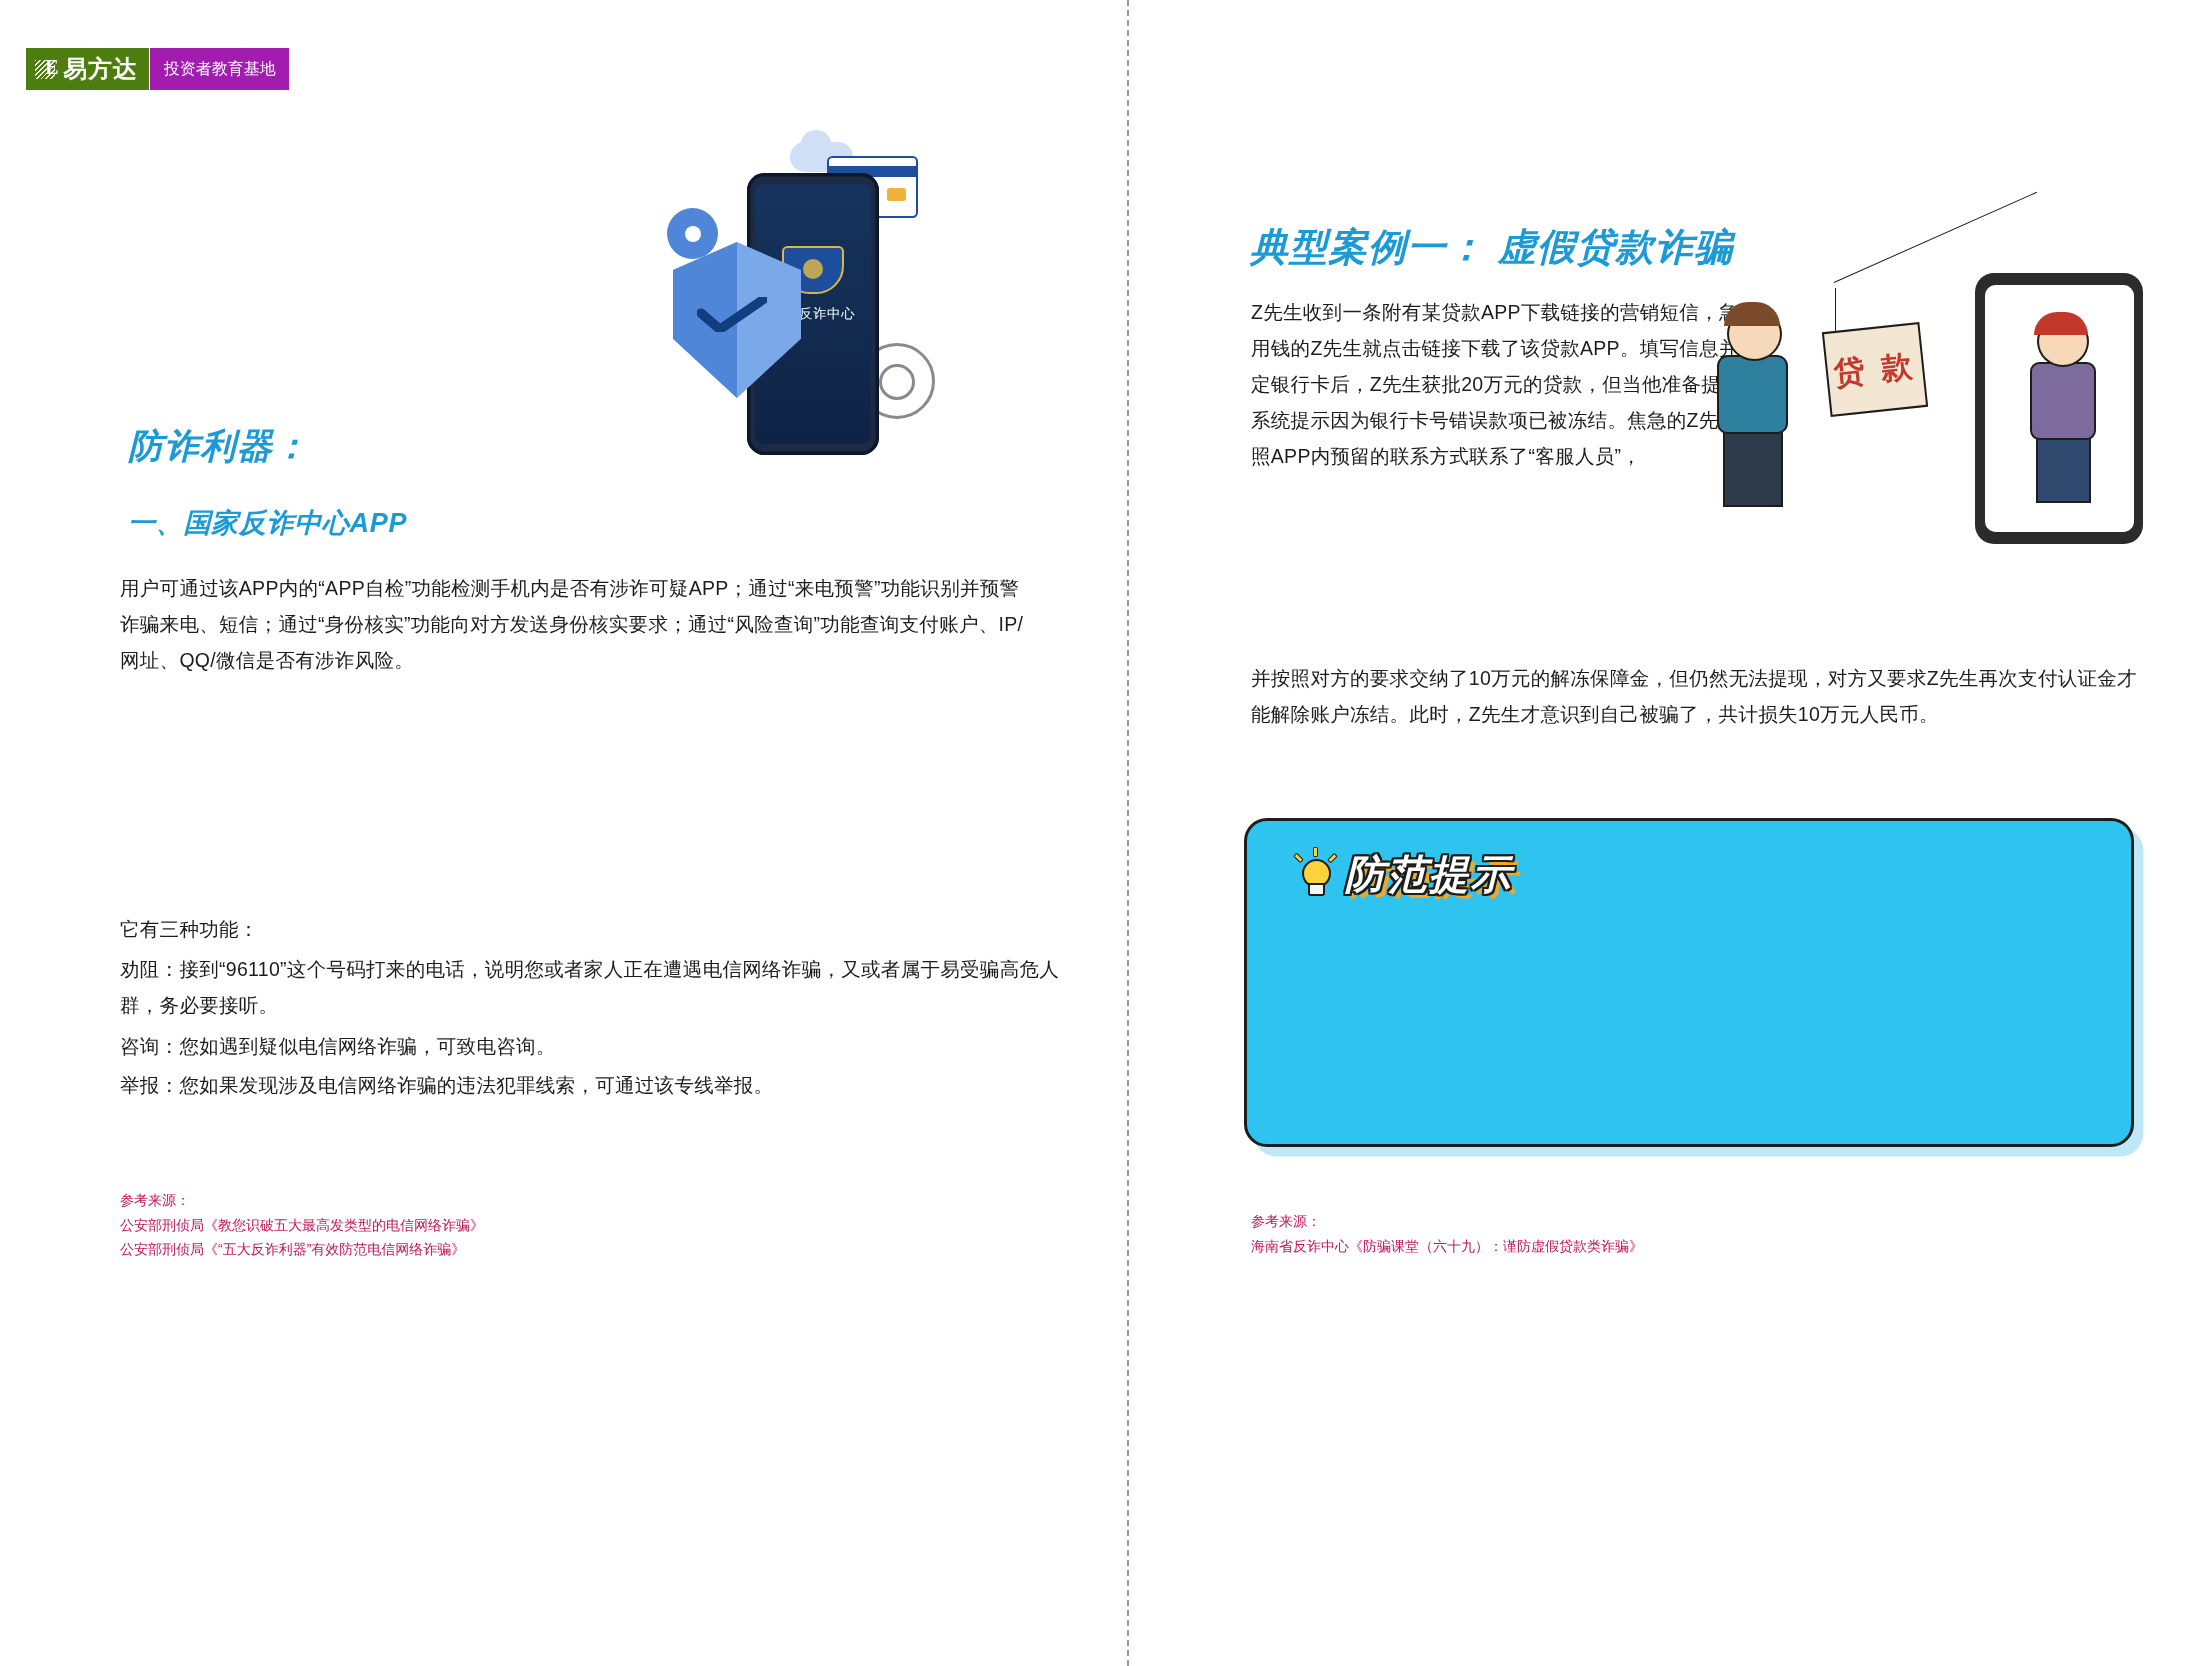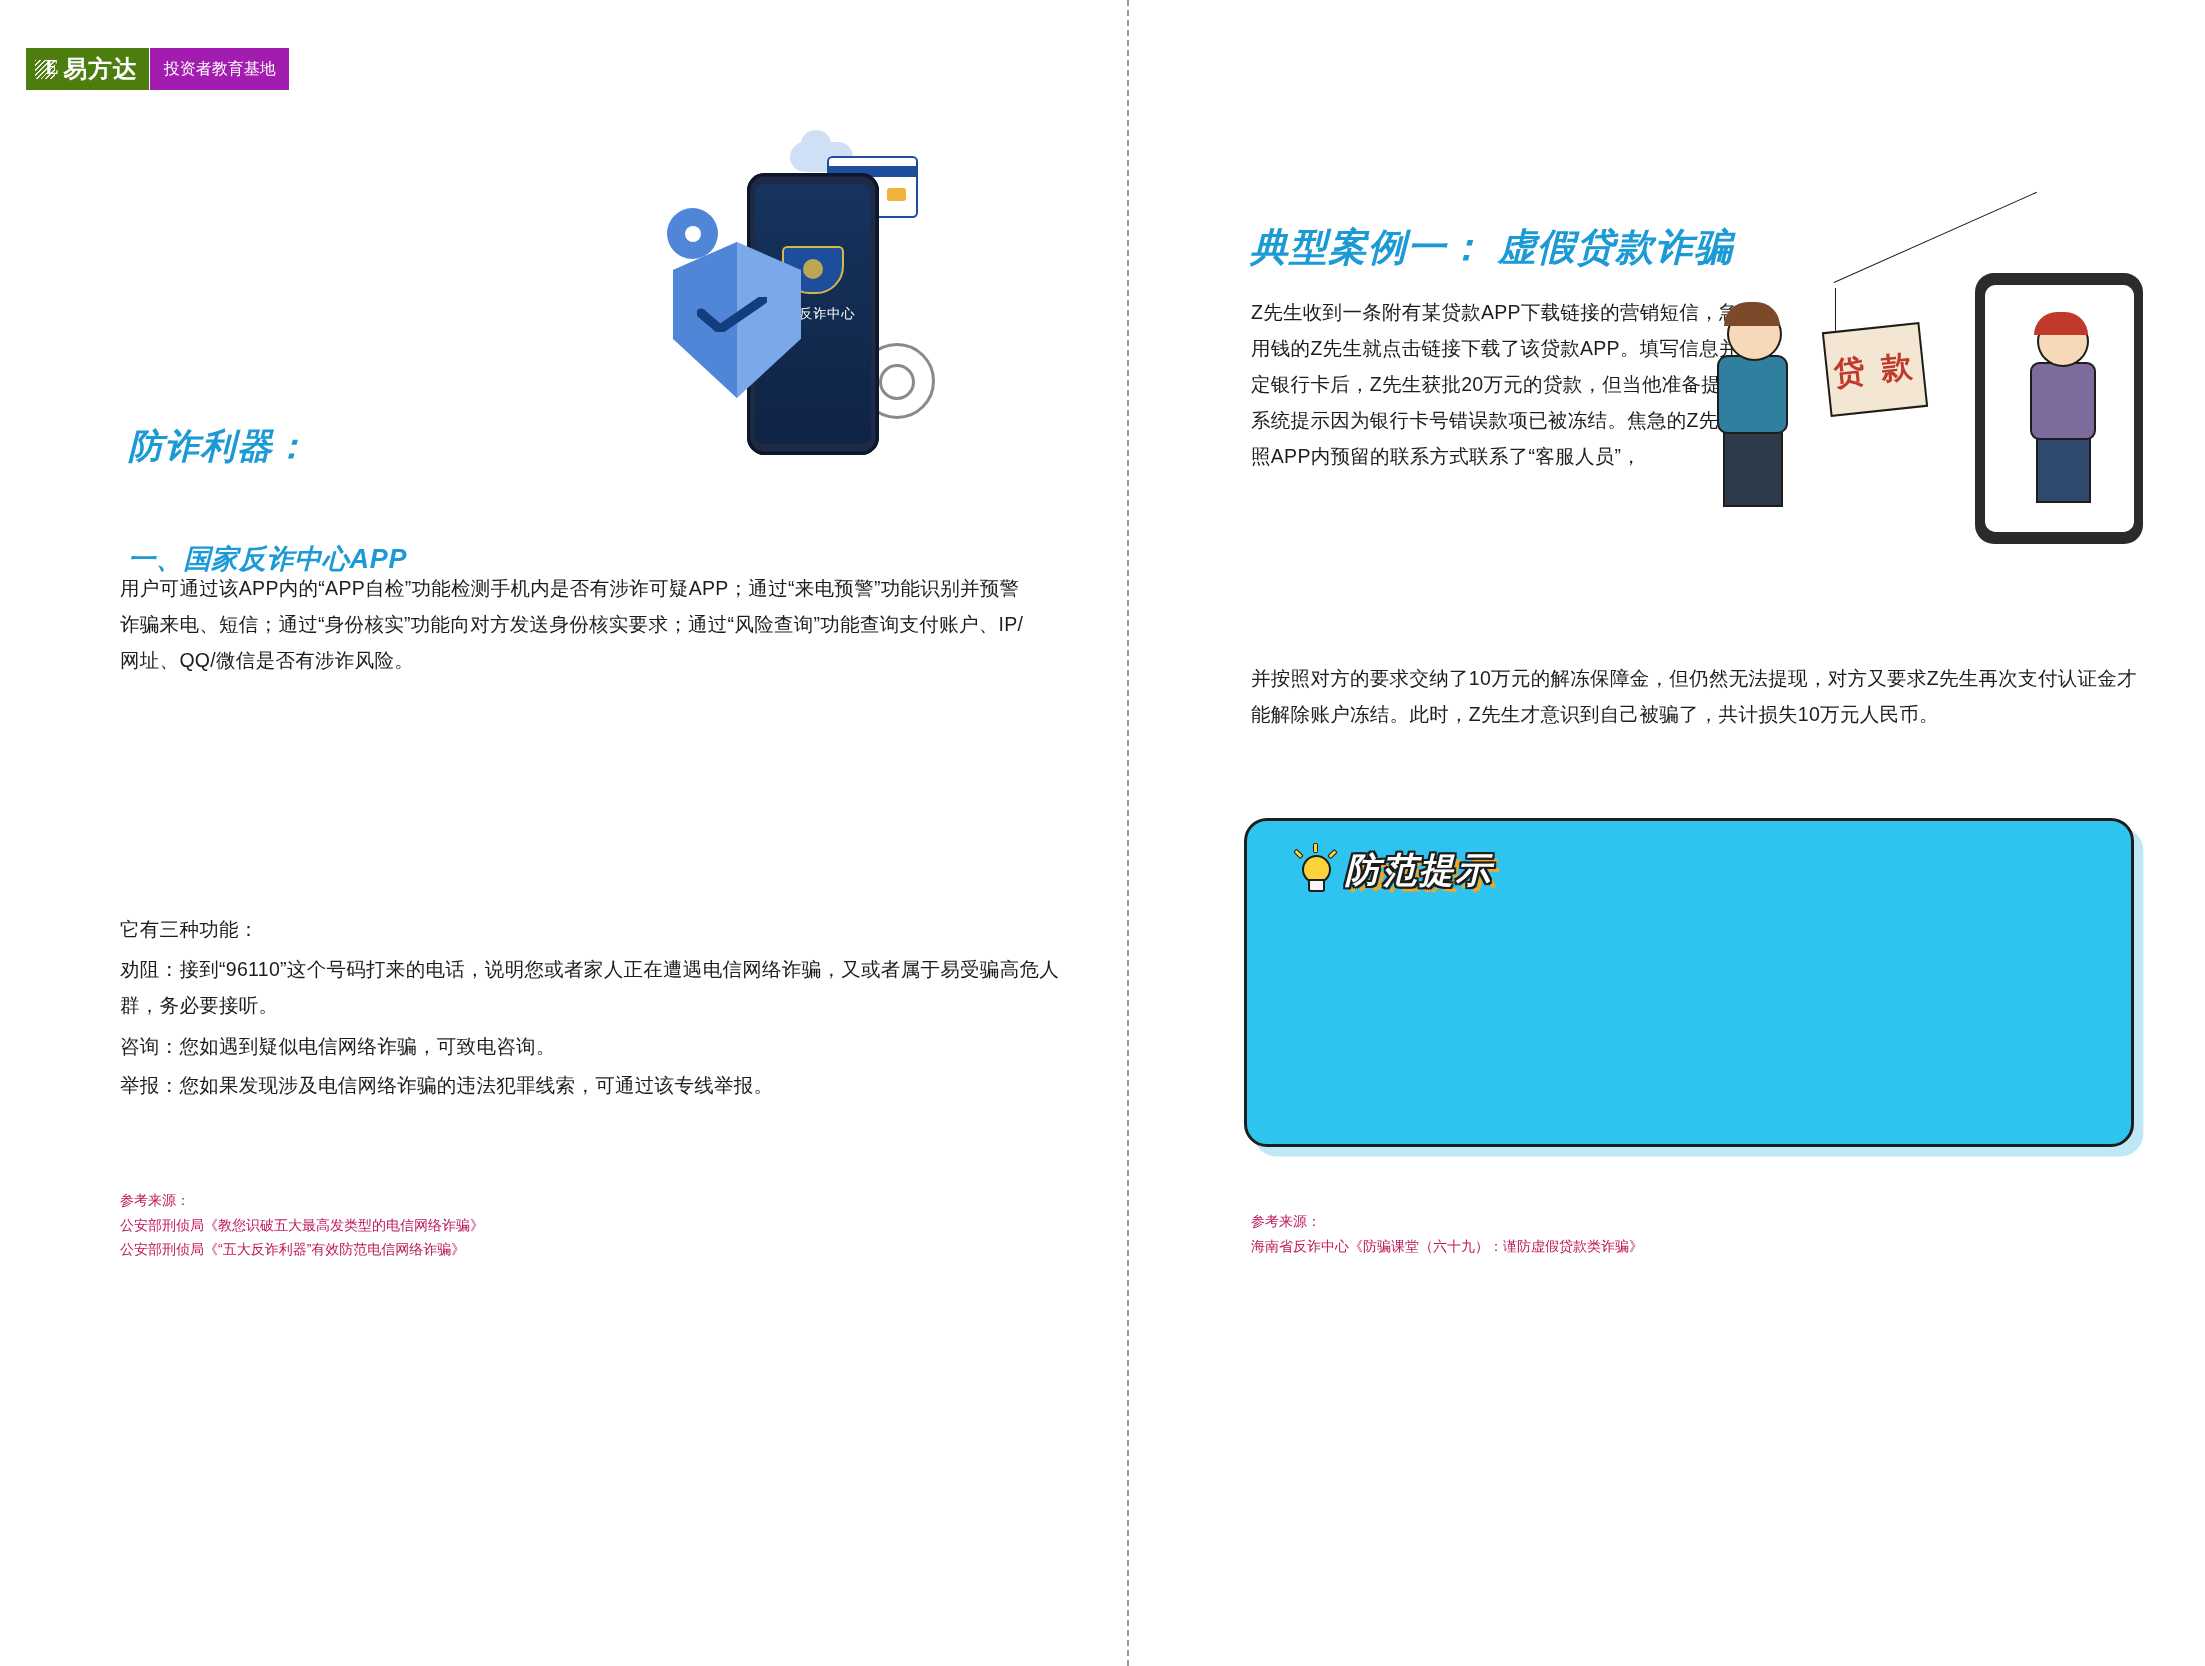"一、国家反诈中心APP" .h-sub { margin-top: 36px -> none }
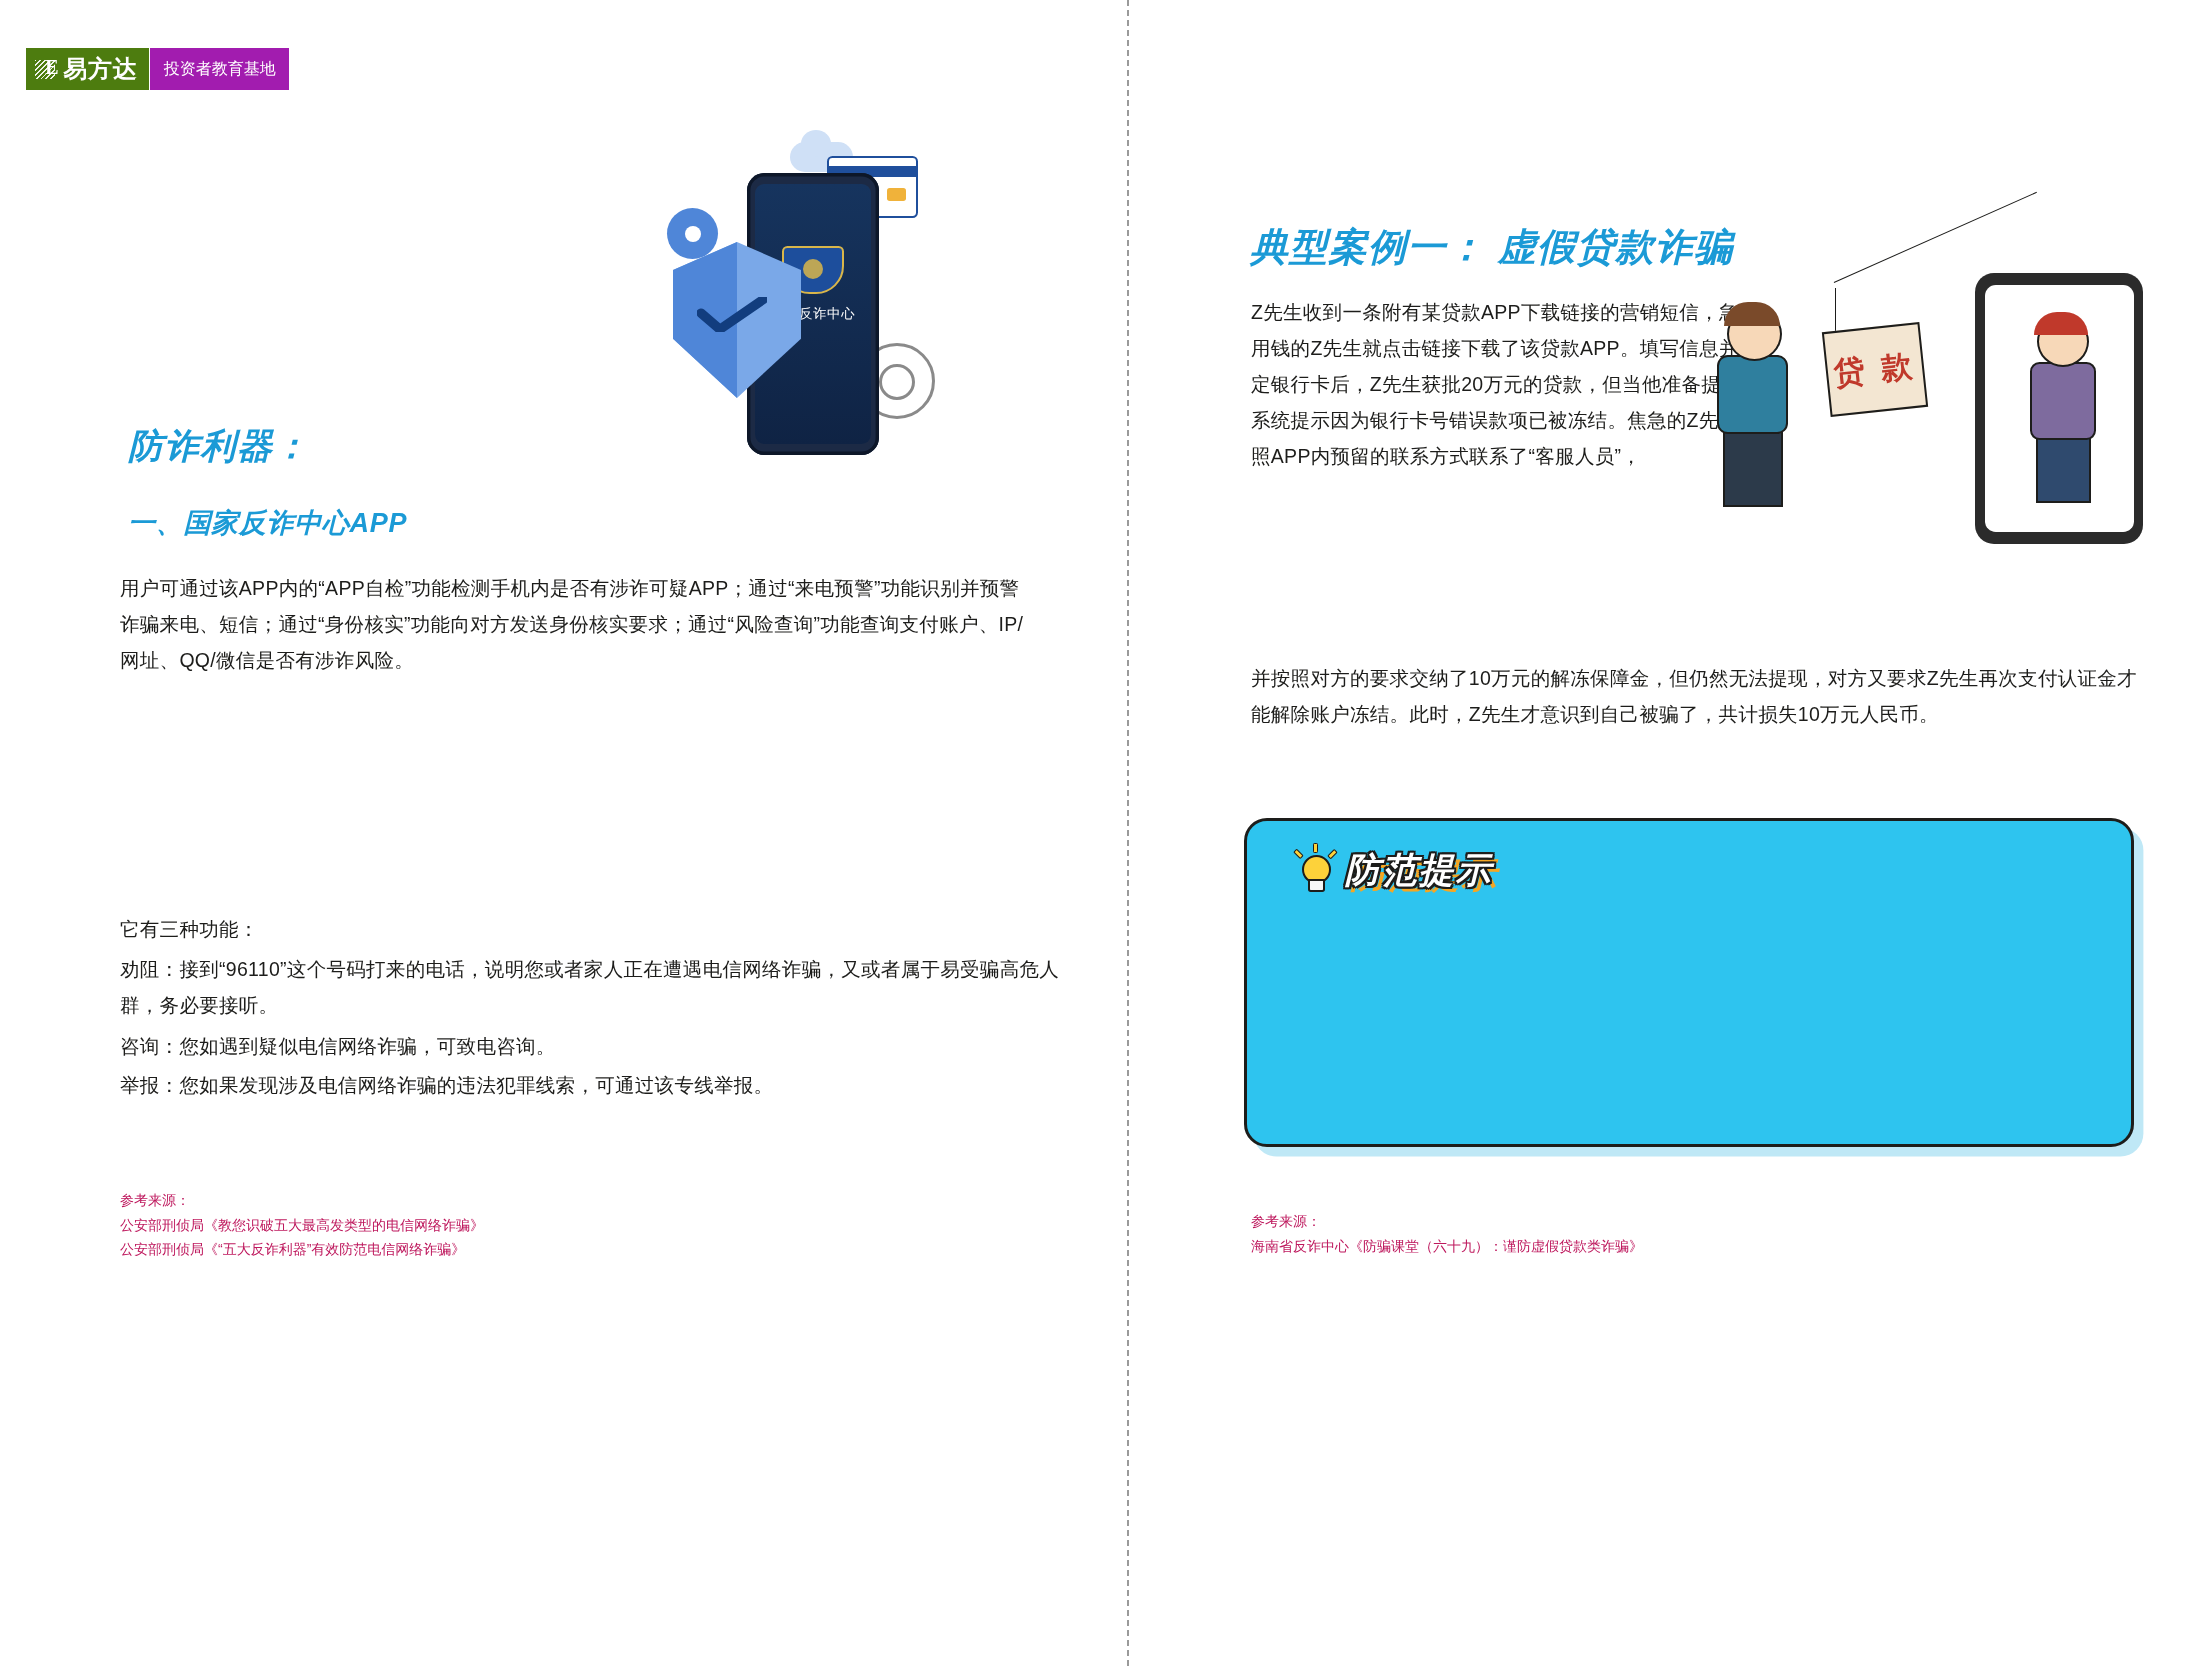"防范提示" .tips-title { font-size: 35px -> 40px }
